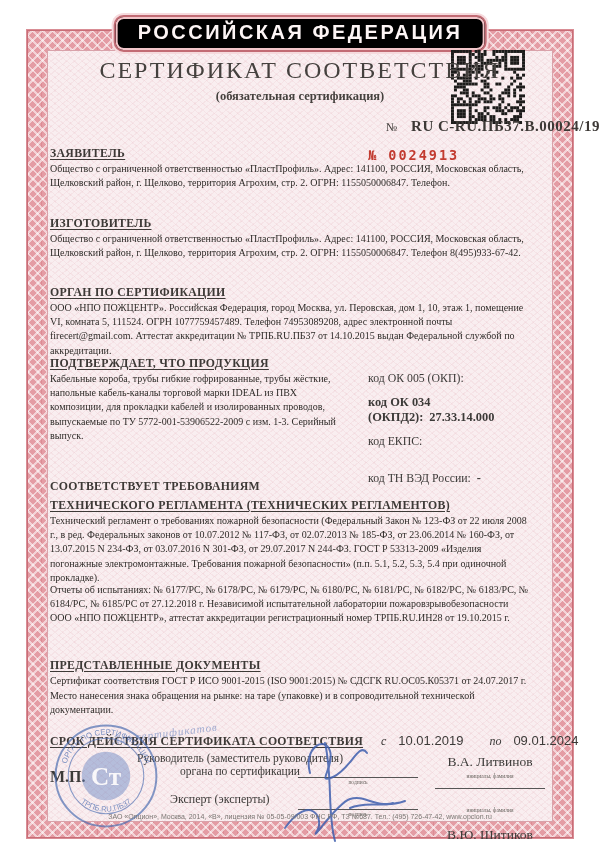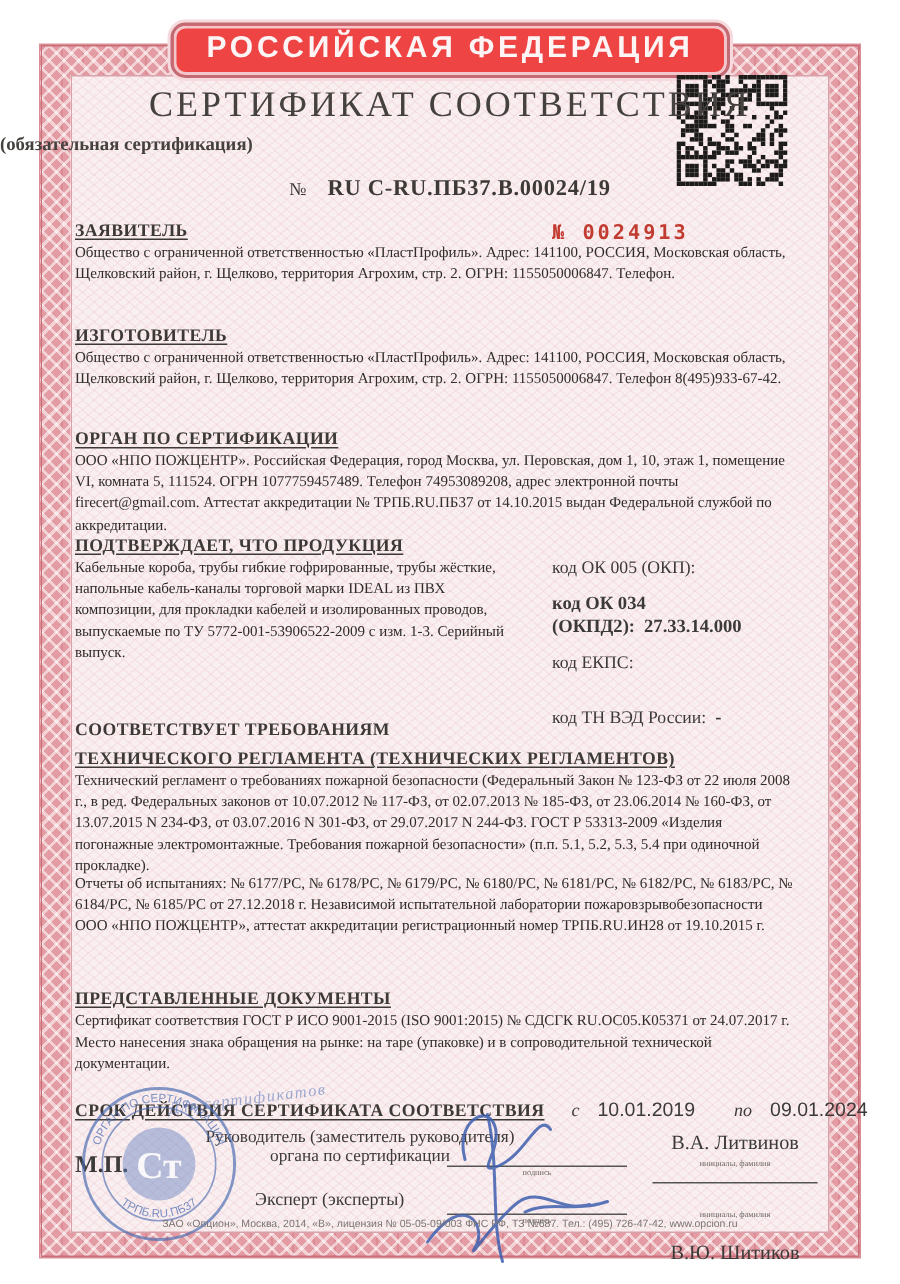"РОССИЙСКАЯ ФЕДЕРАЦИЯ" .banner { background: #ef4444 -> #000000 }
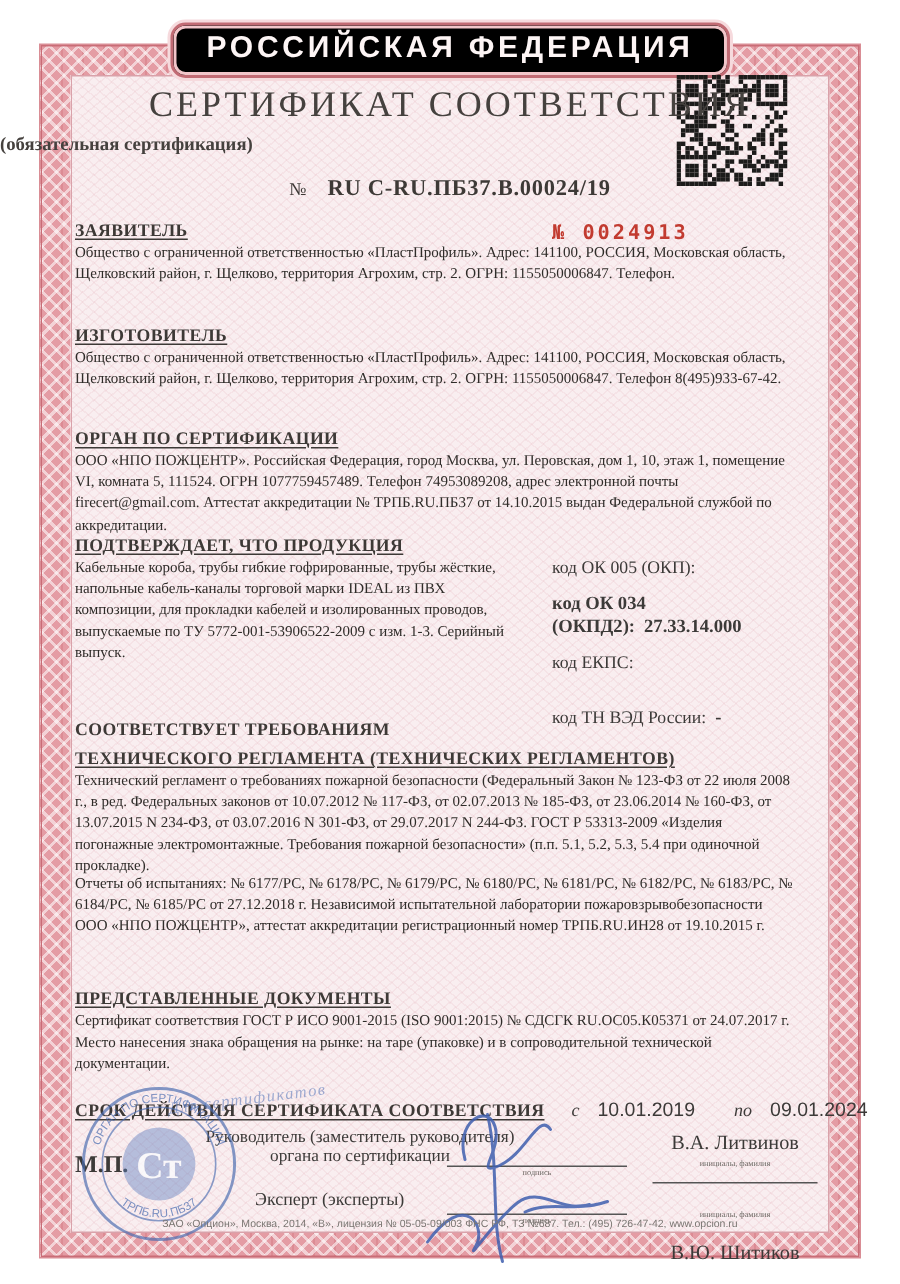"(обязательная сертификация)" .subtitle { text-align: none -> center }
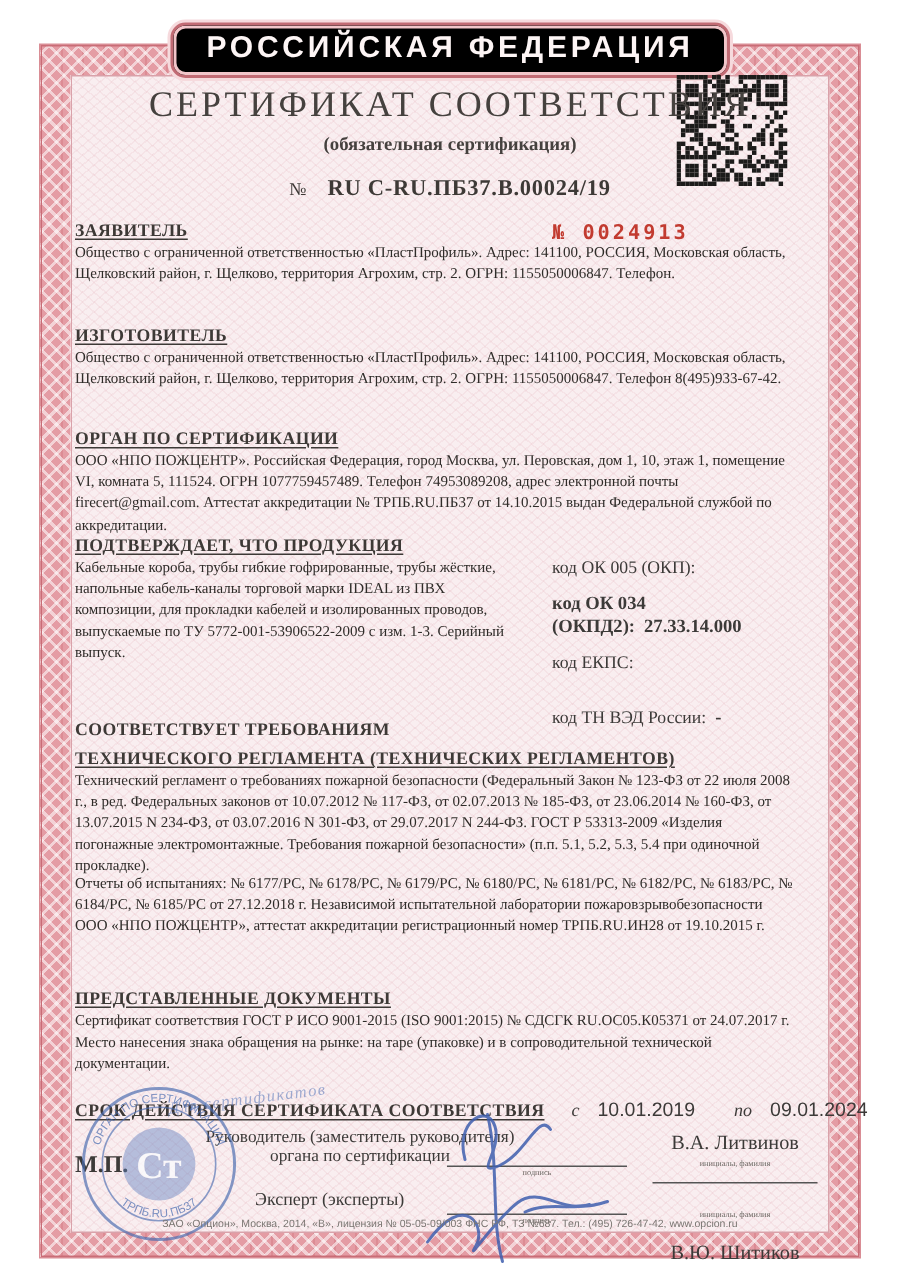"№ RU C-RU.ПБ37.В.00024/19" .numline { text-align: center -> right }
